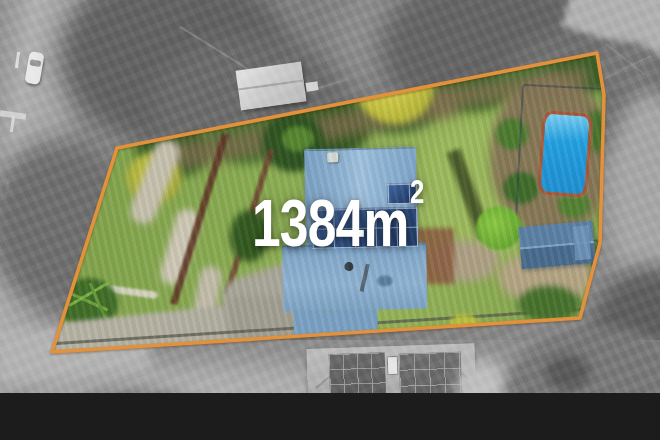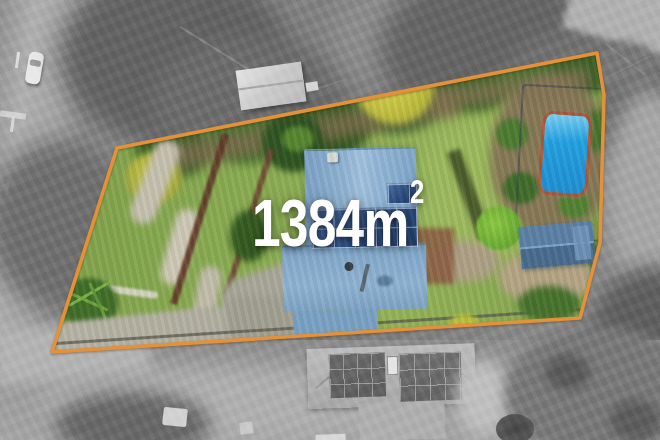"1384m2" .stage { height: 440px -> 393px }
